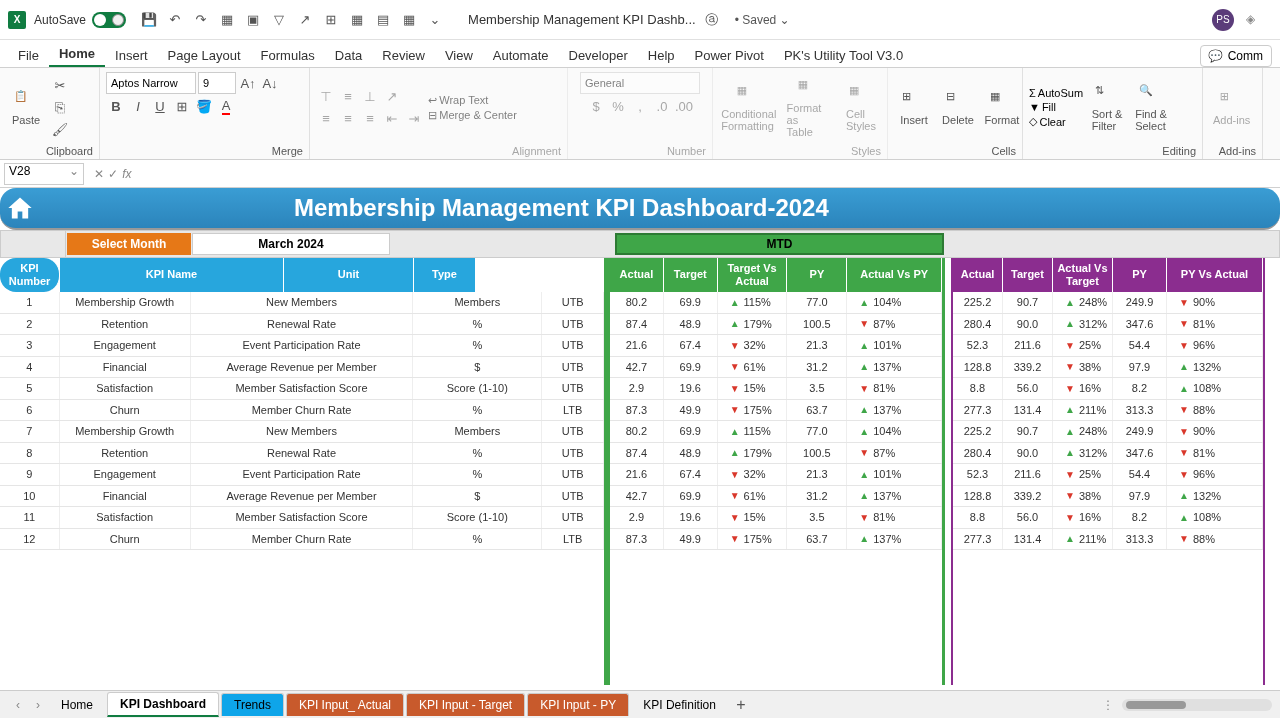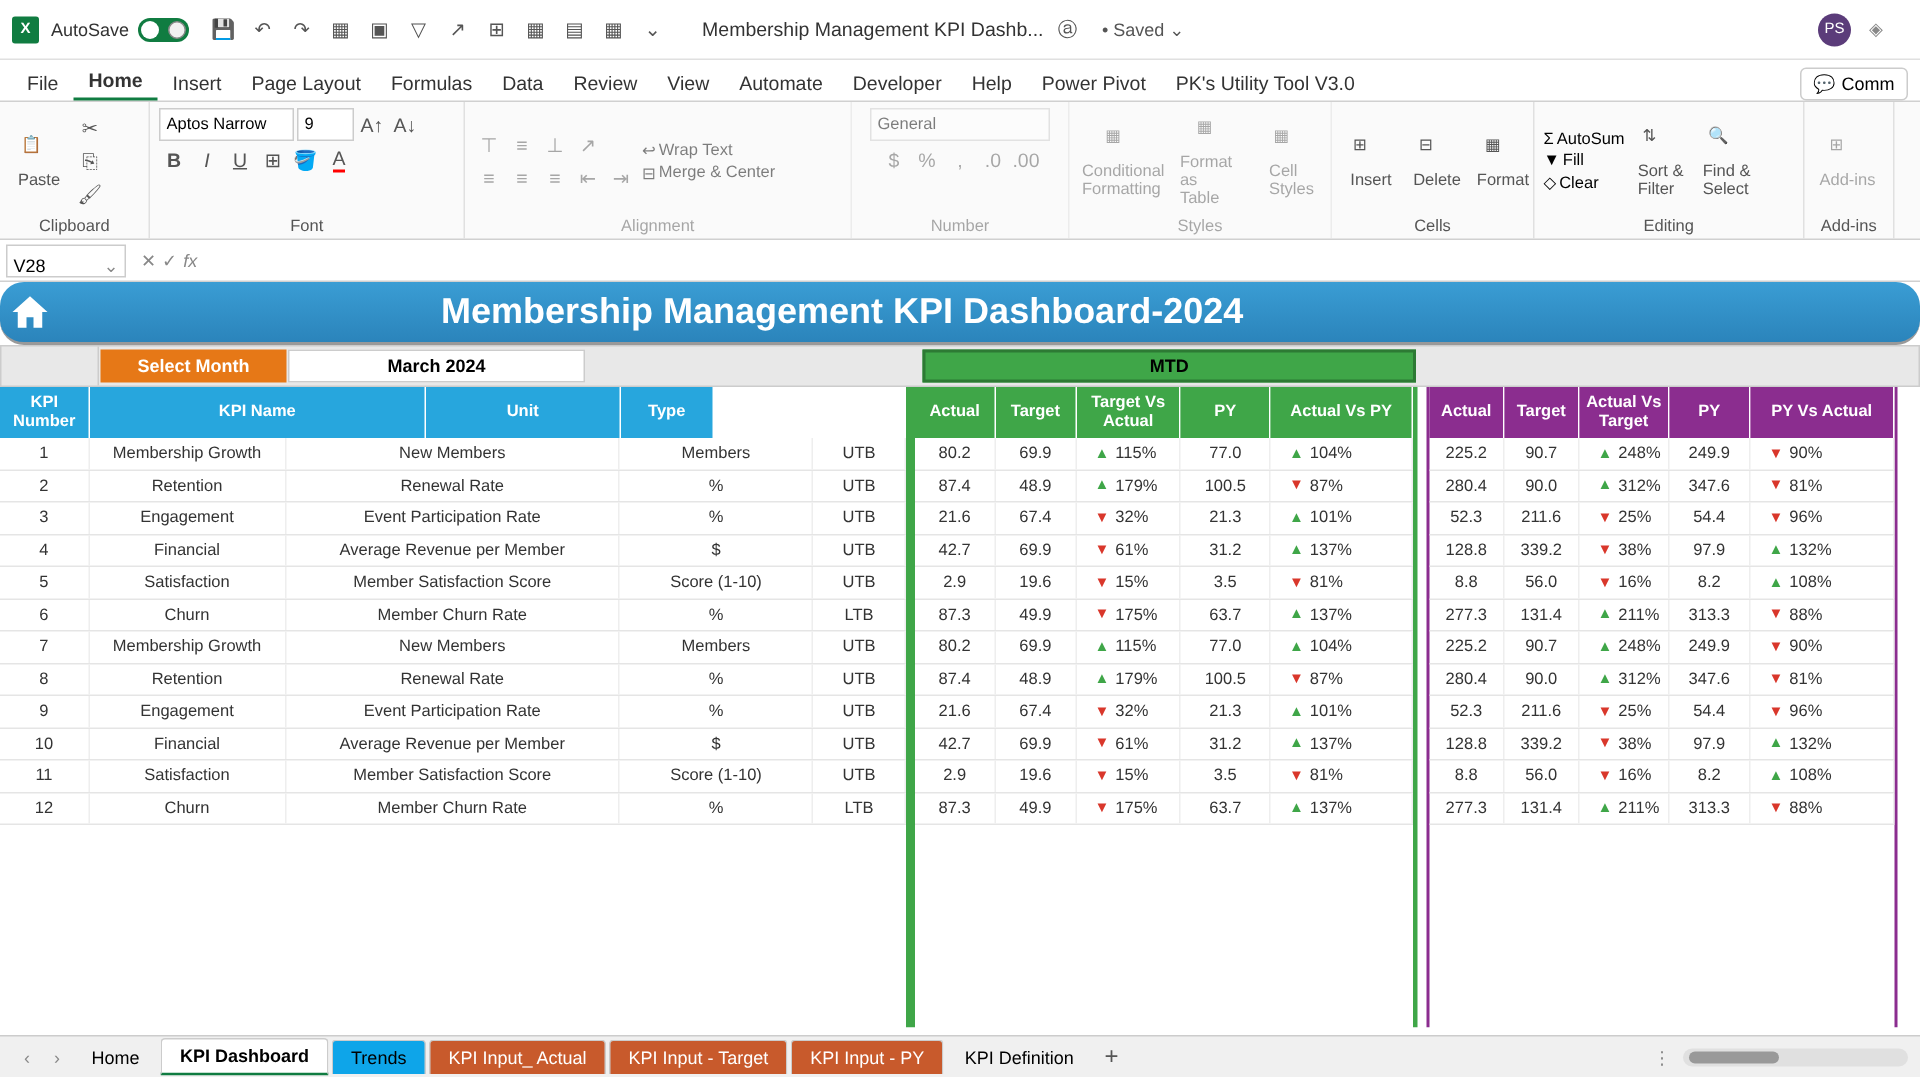"Clipboard" .rib-label { text-align: center -> right }
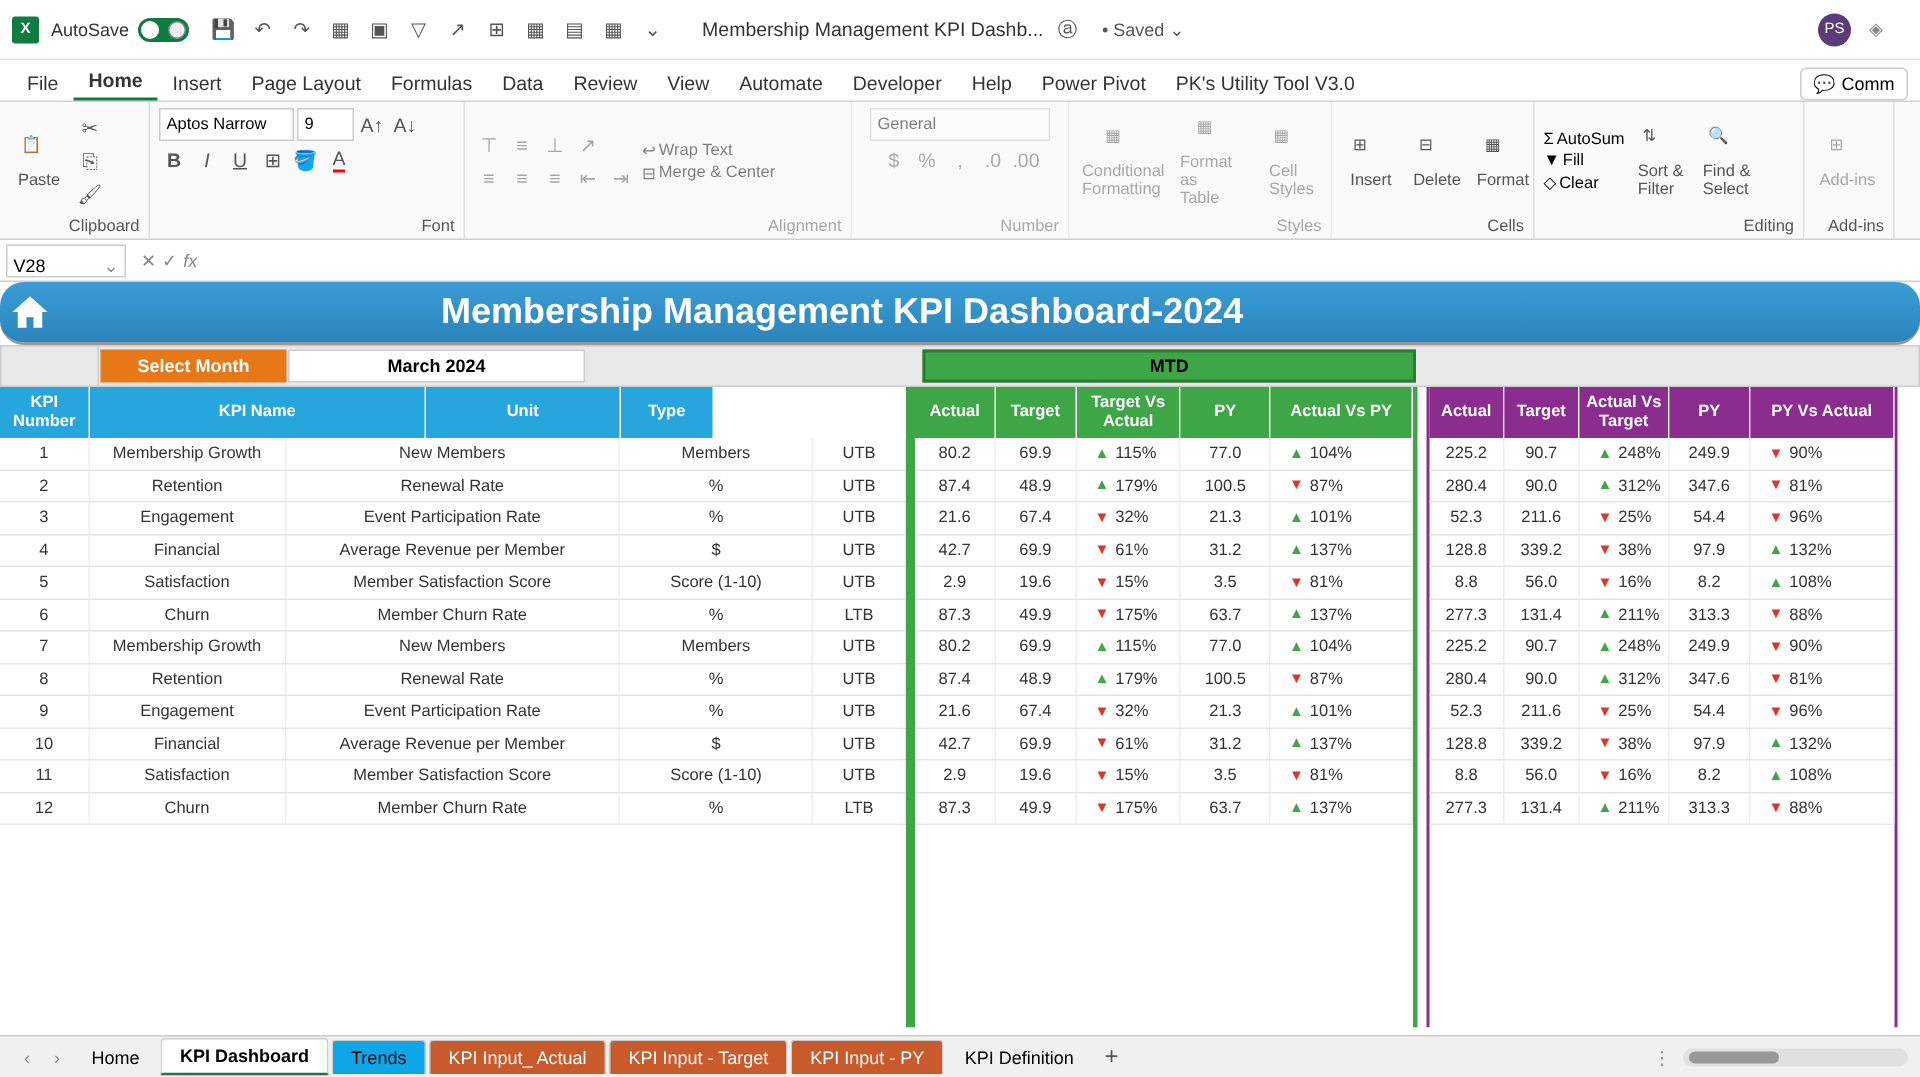"Font" div.rib-label { text: Font -> Merge }
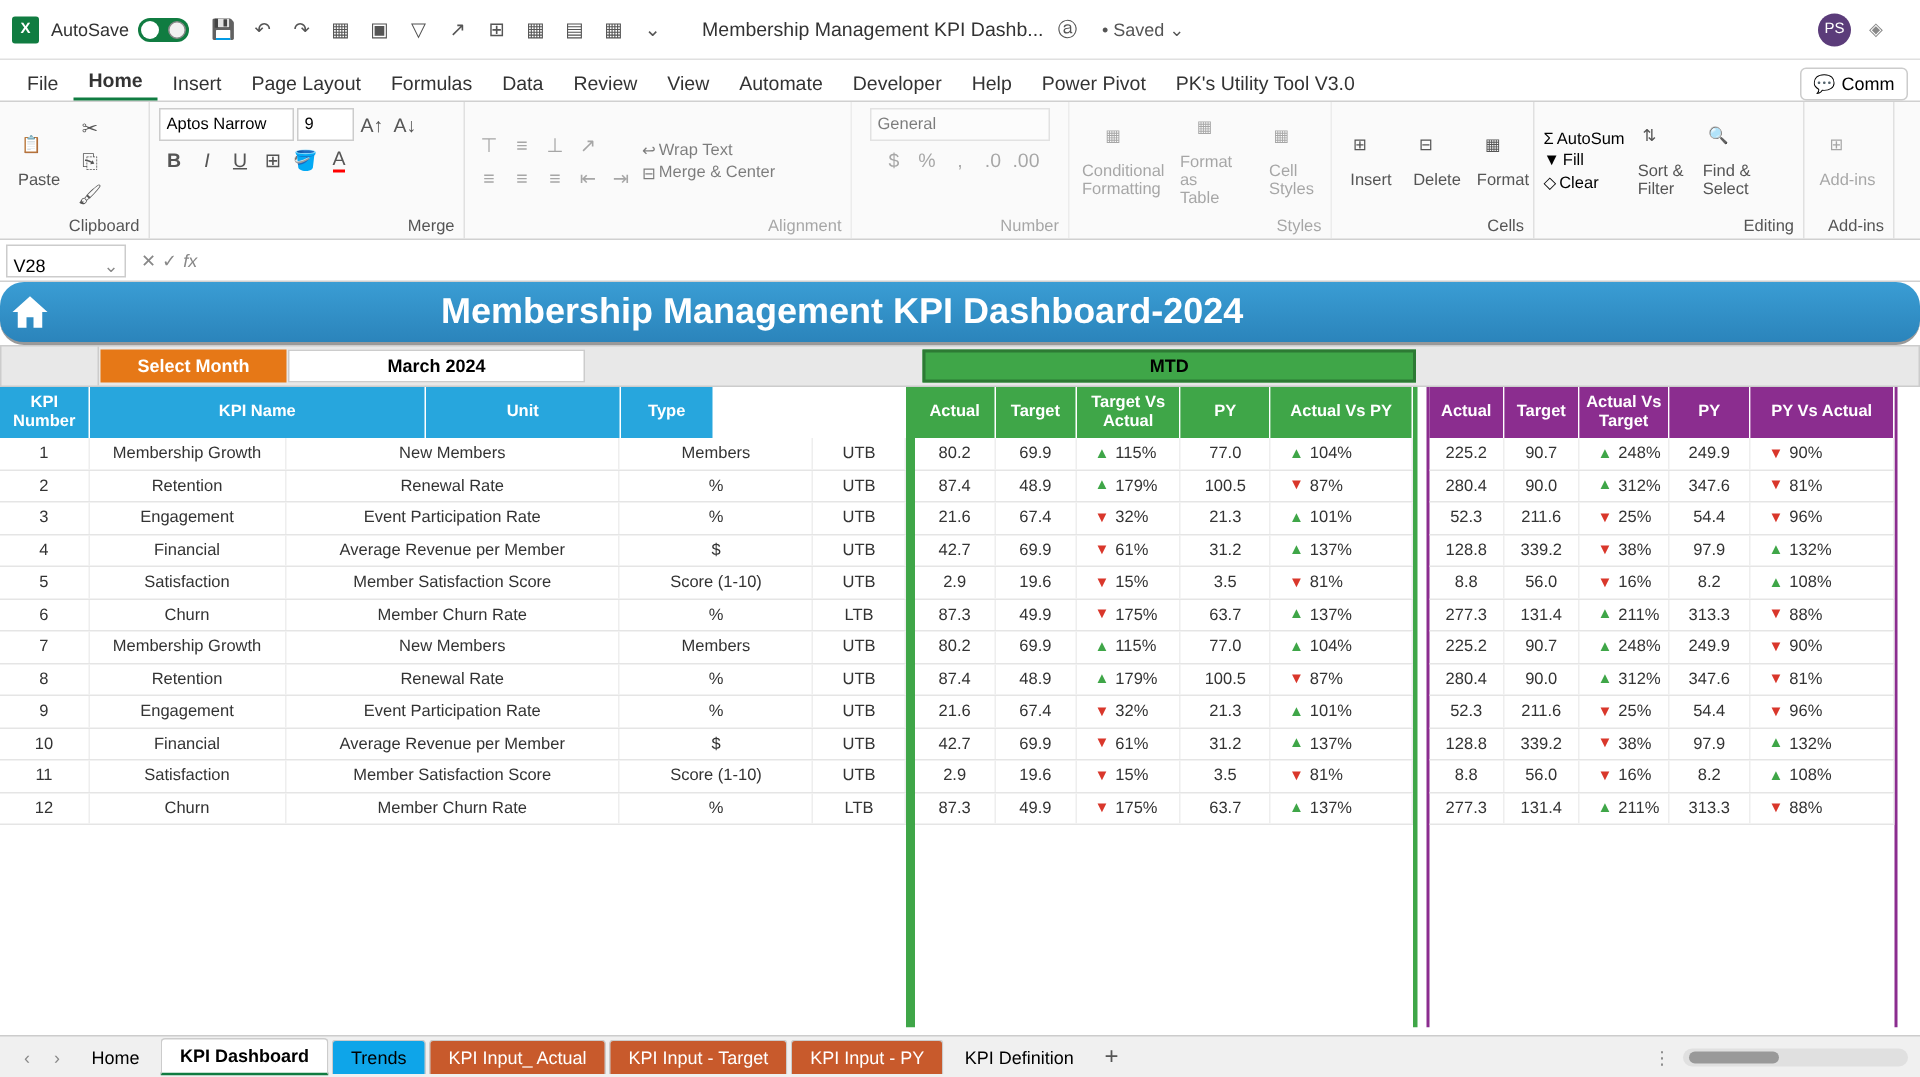"V28" .name-box { align-items: flex-end -> flex-start }
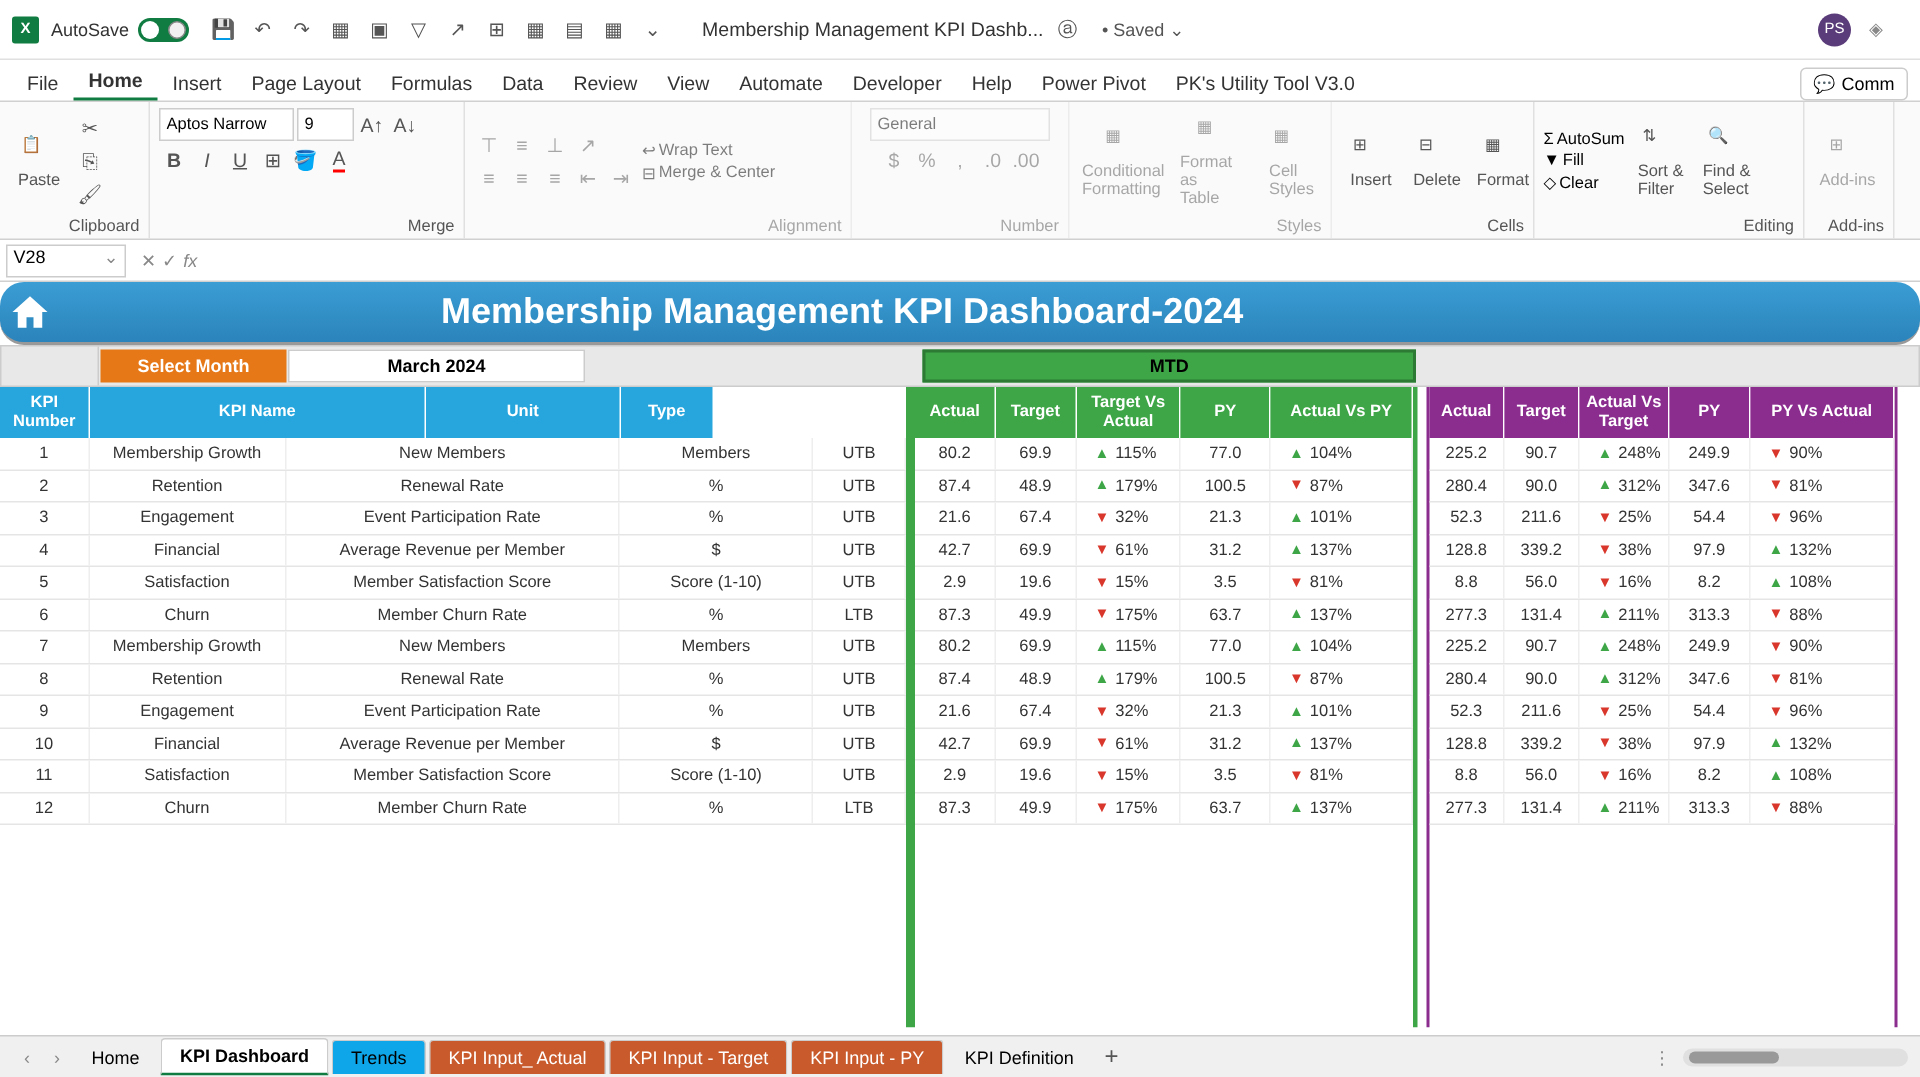"KPI" div.hdr-cell { border-radius: none -> 16px }
